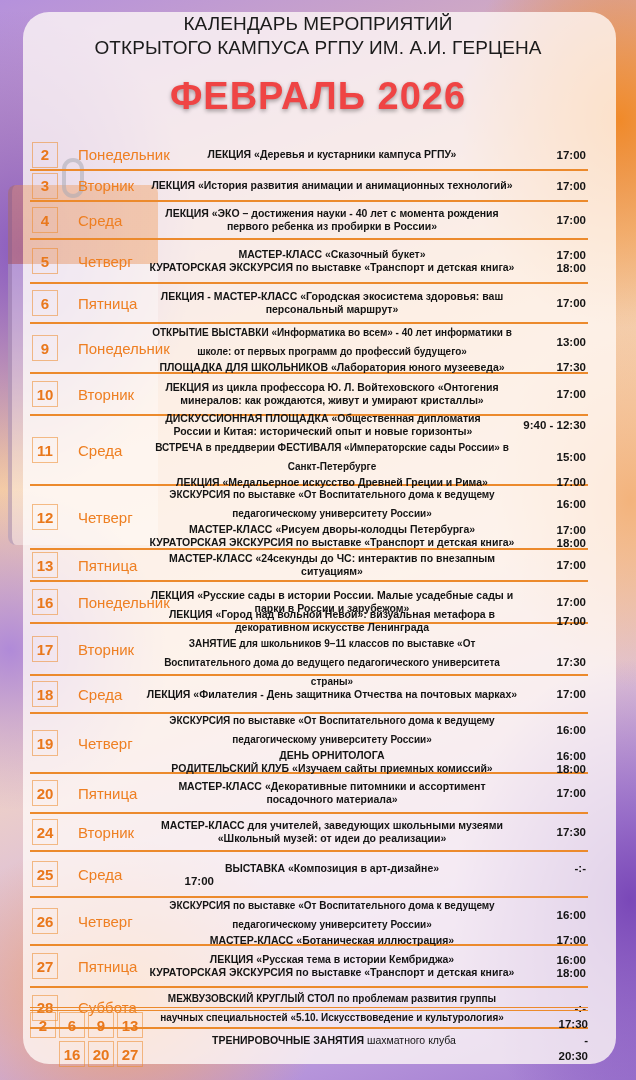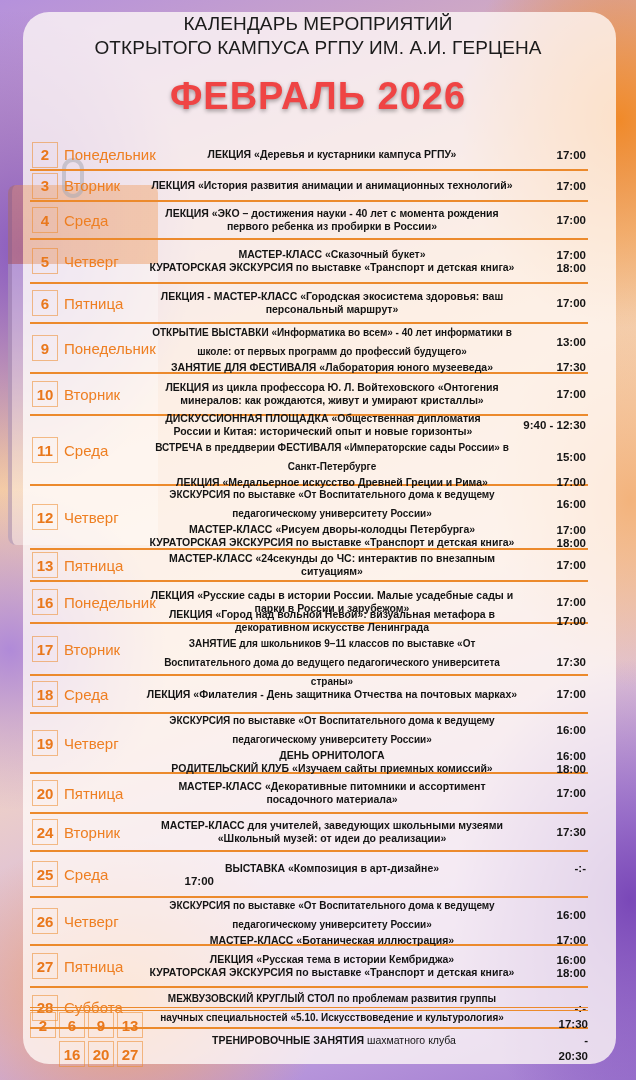"Понедельник" .dayname { margin-left: 6px -> 20px }
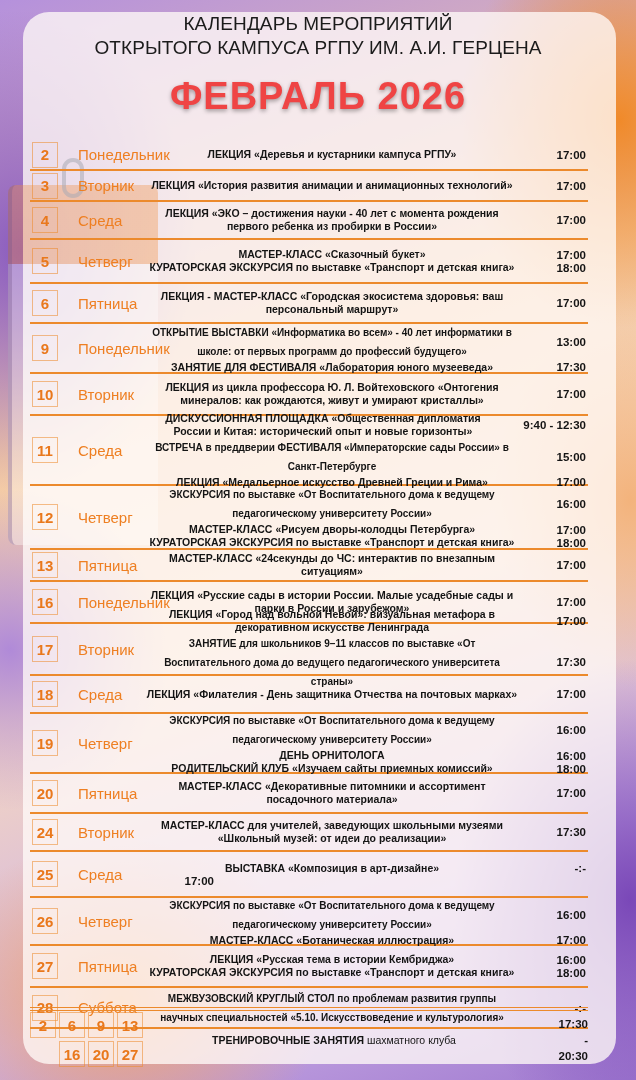"ЗАНЯТИЕ ДЛЯ ФЕСТИВАЛЯ" span.lead { text: ЗАНЯТИЕ ДЛЯ ФЕСТИВАЛЯ -> ПЛОЩАДКА ДЛЯ ШКОЛЬНИКОВ }
